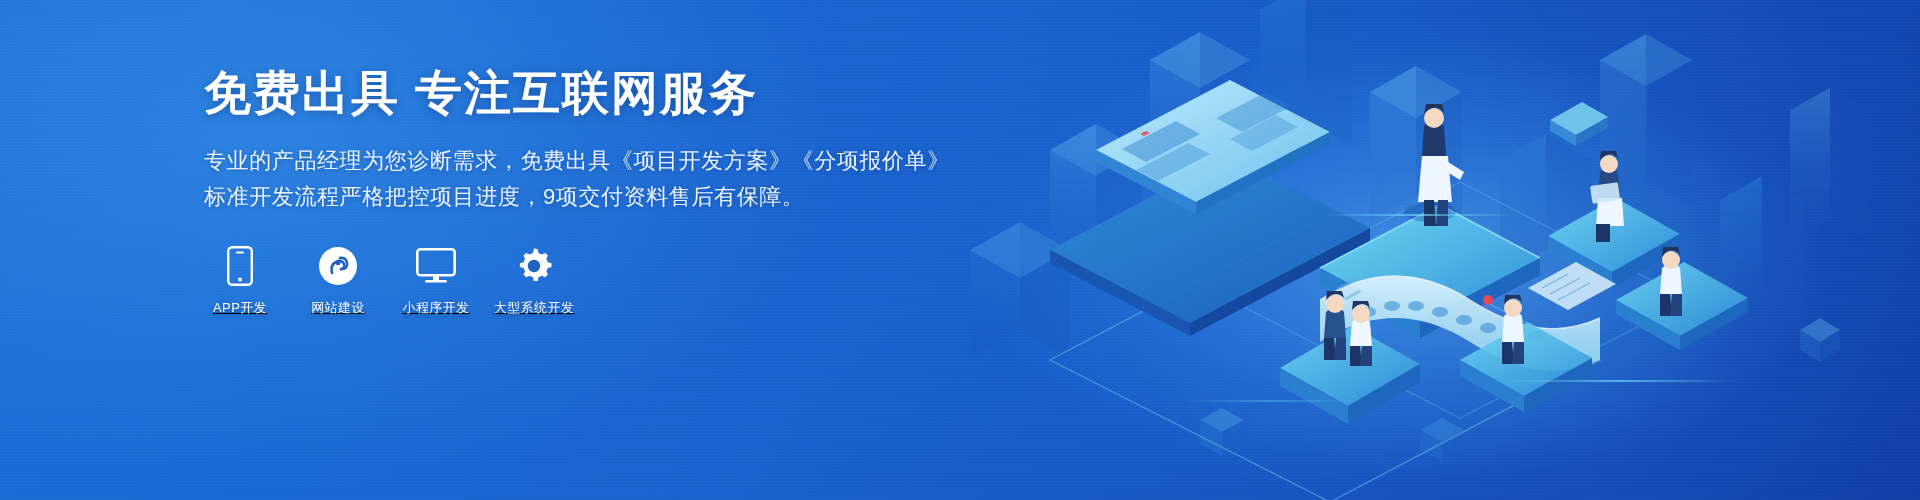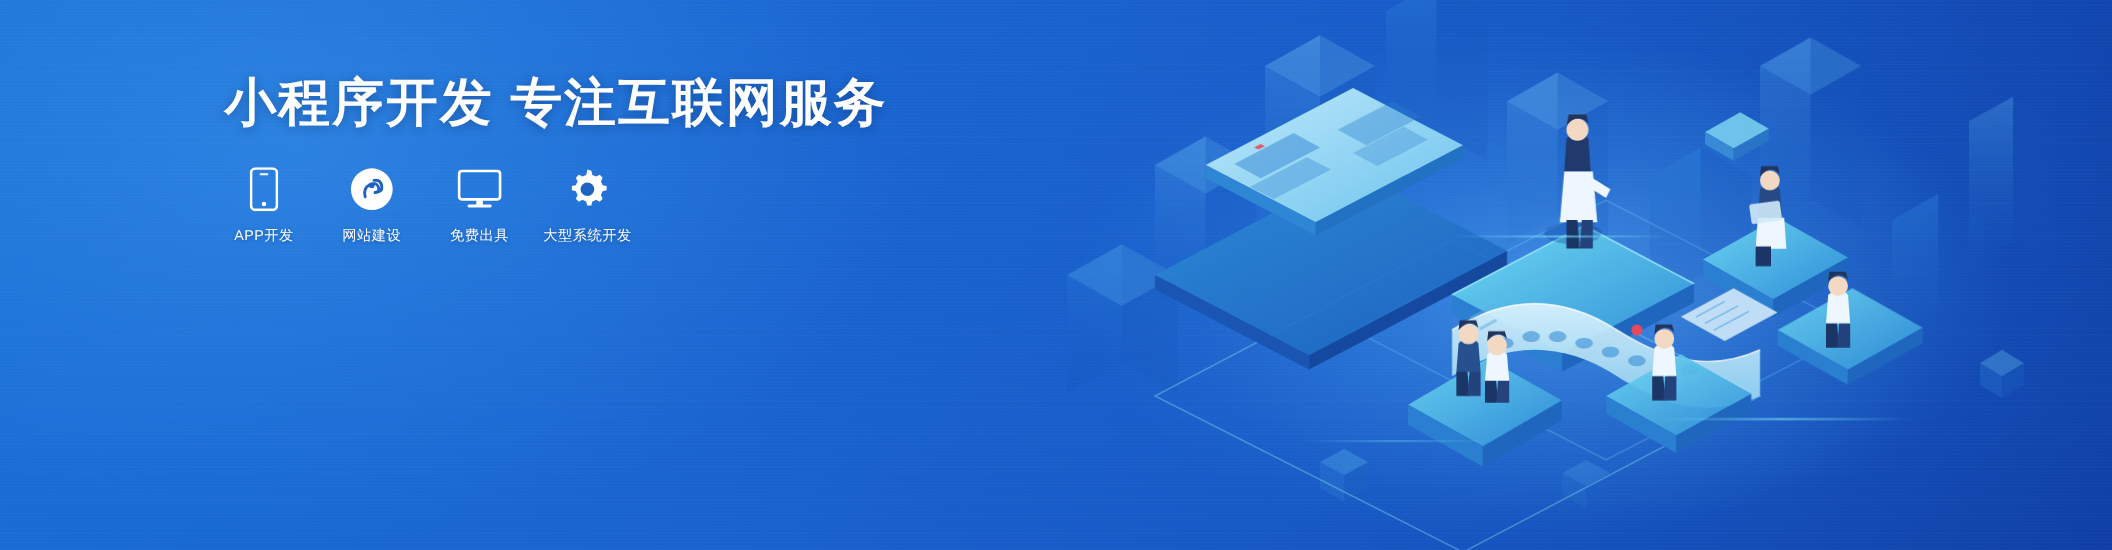"小程序开发 专注互联网服务" div.headline { text: 小程序开发 -> 免费出具 }
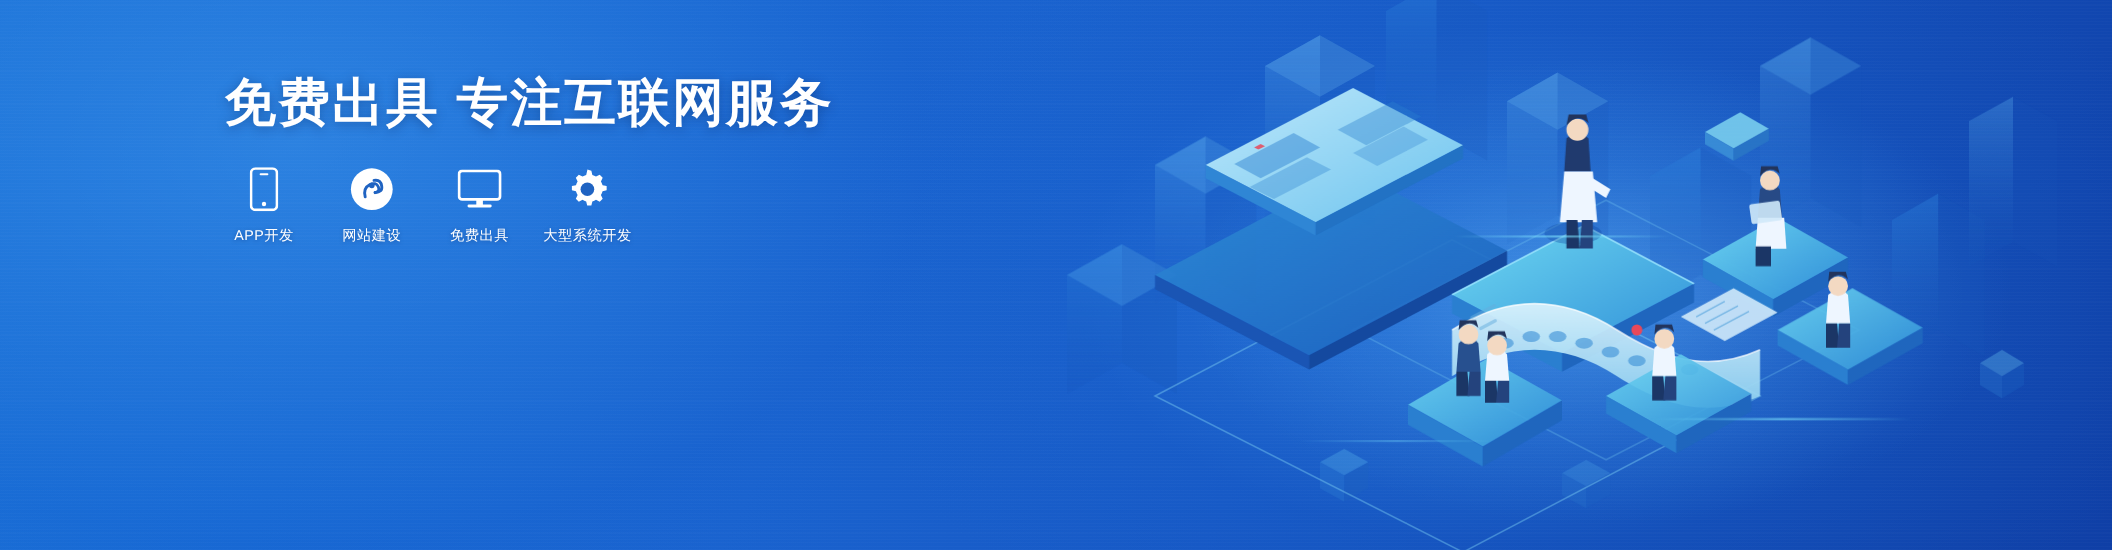"专业的产品经理为您诊断需求，免费出具《项目开发方案》《分项报价单》" div.sub { html: none -> <div> <div>专业的产品经理为您诊断需求，免费出具《项目开发方案》《分项报价单》</div> <div>标准开发流程严格把控项目进度，9项交付资料售后有保障。</div> </div> }
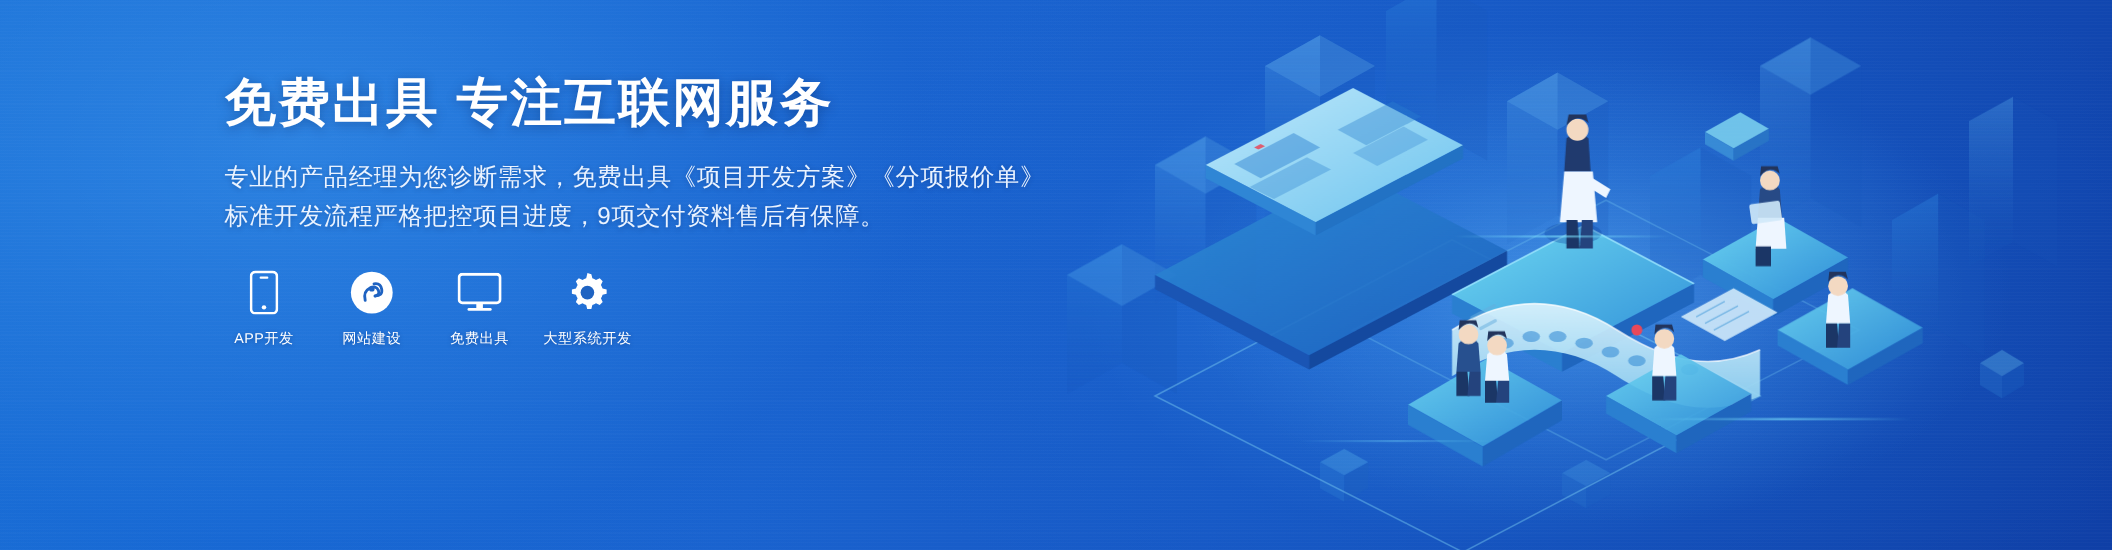"APP开发" .icons { text-decoration: none -> underline }
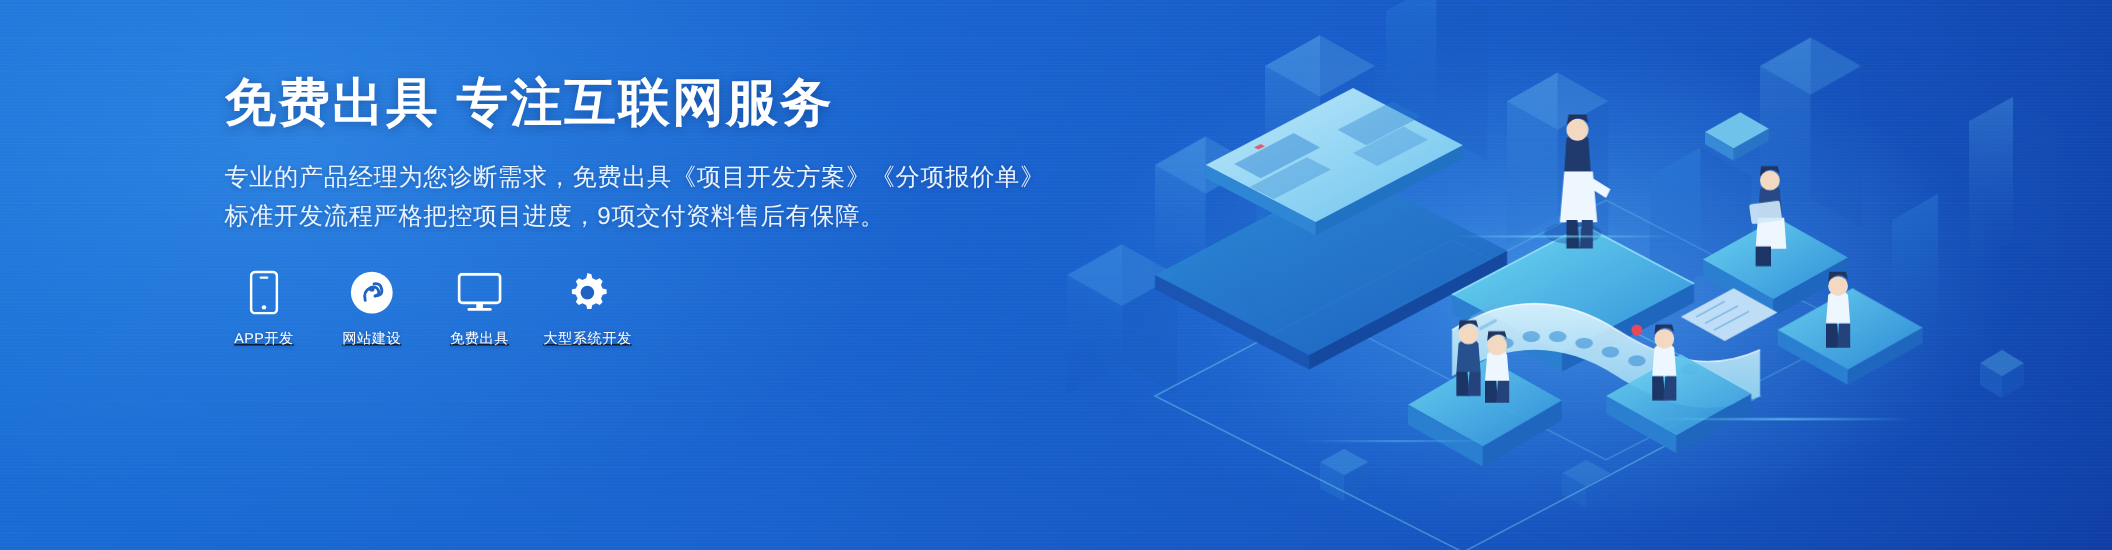"免费出具" span.icon-label { text: 免费出具 -> 小程序开发 }
